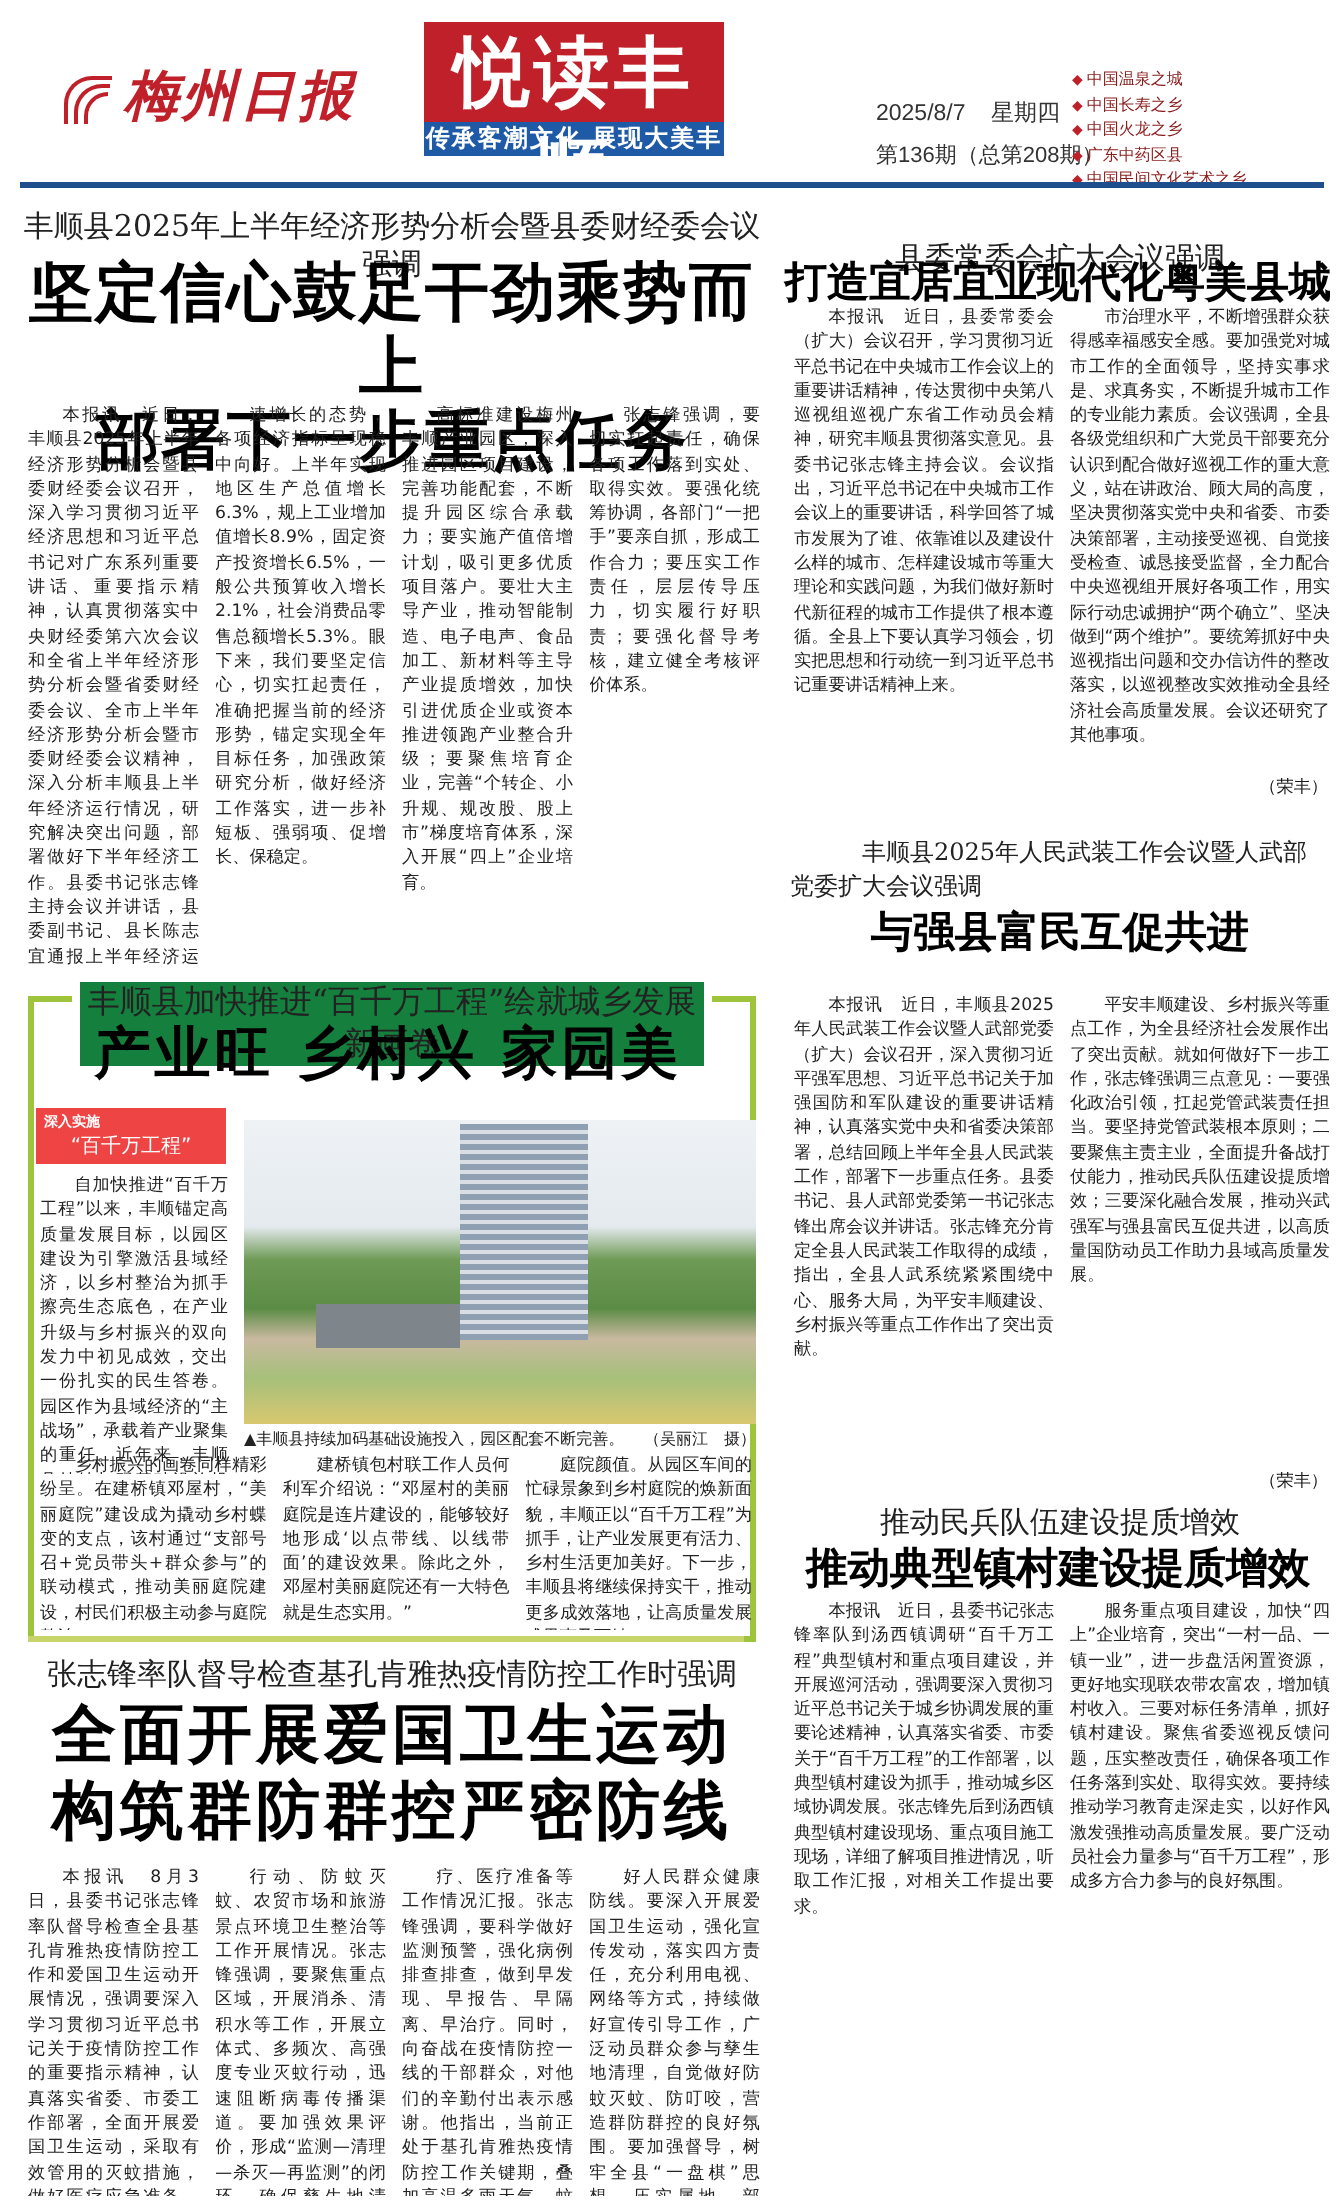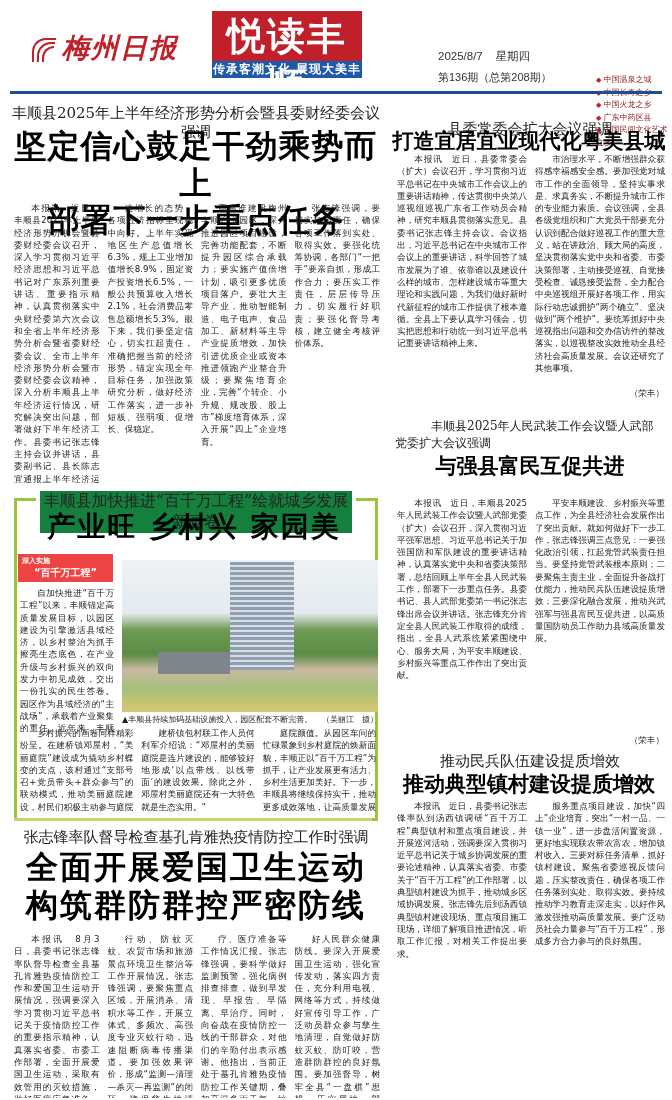"中国温泉之城" .mottos { left: 596px -> 536px; margin-top: 40px -> none }
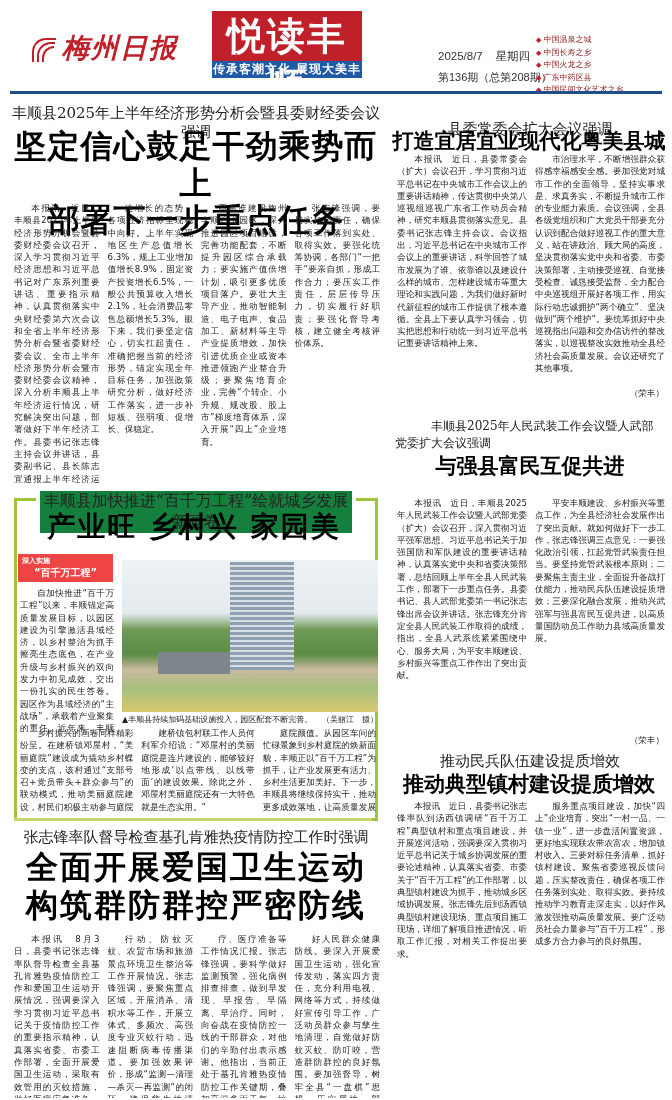"“百千万工程”" .badge .b2 { font-weight: bold -> normal }
